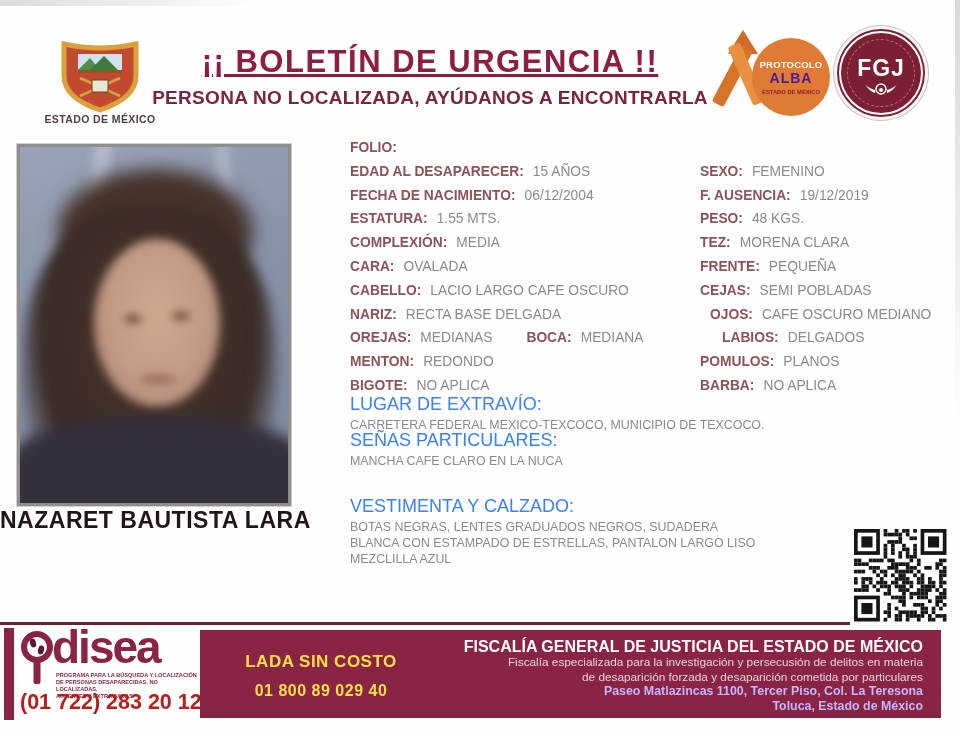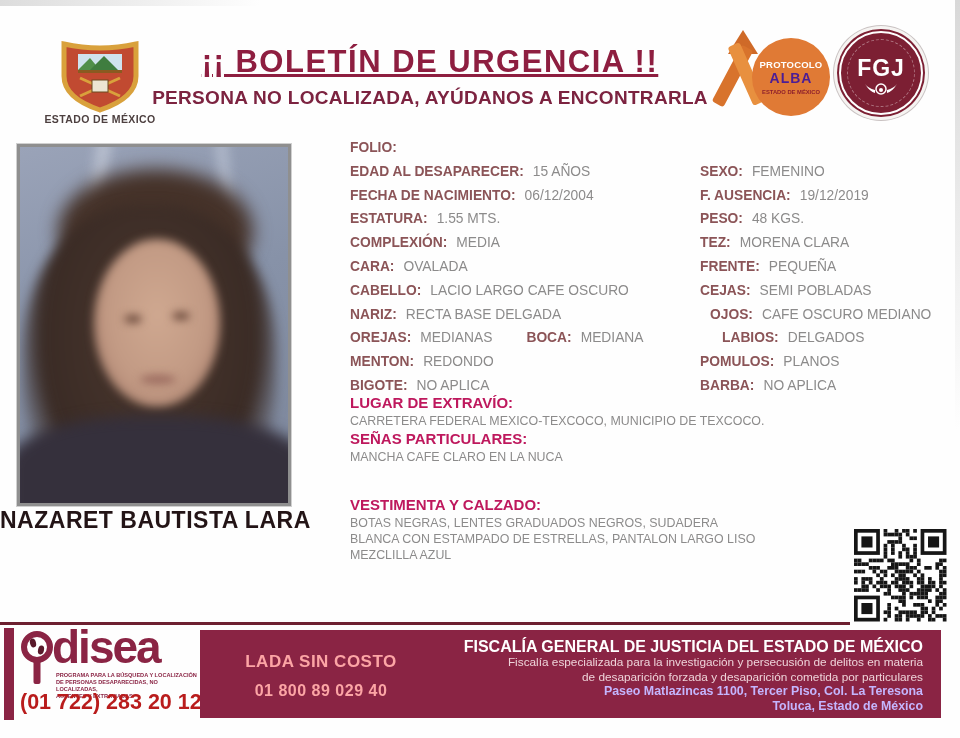"LUGAR DE EXTRAVÍO:" .sec .slabel { color: #be185d -> #3b82f6; font-size: 15px -> 18px; font-weight: bold -> normal }
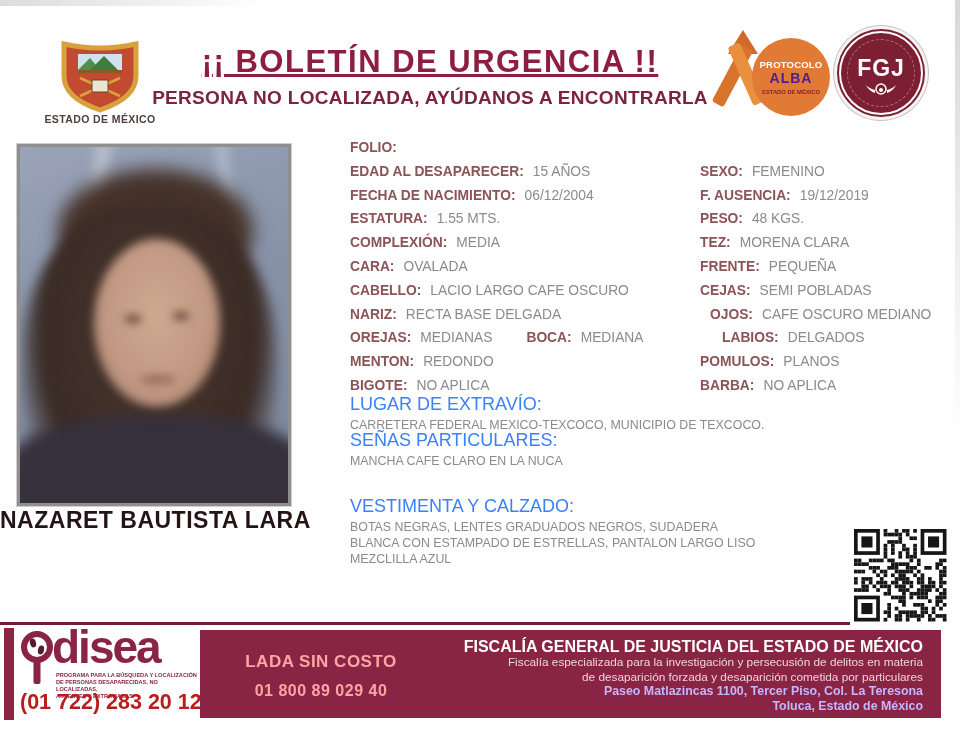"LADA SIN COSTO" .lada { color: #fca5a5 -> #fde047 }
